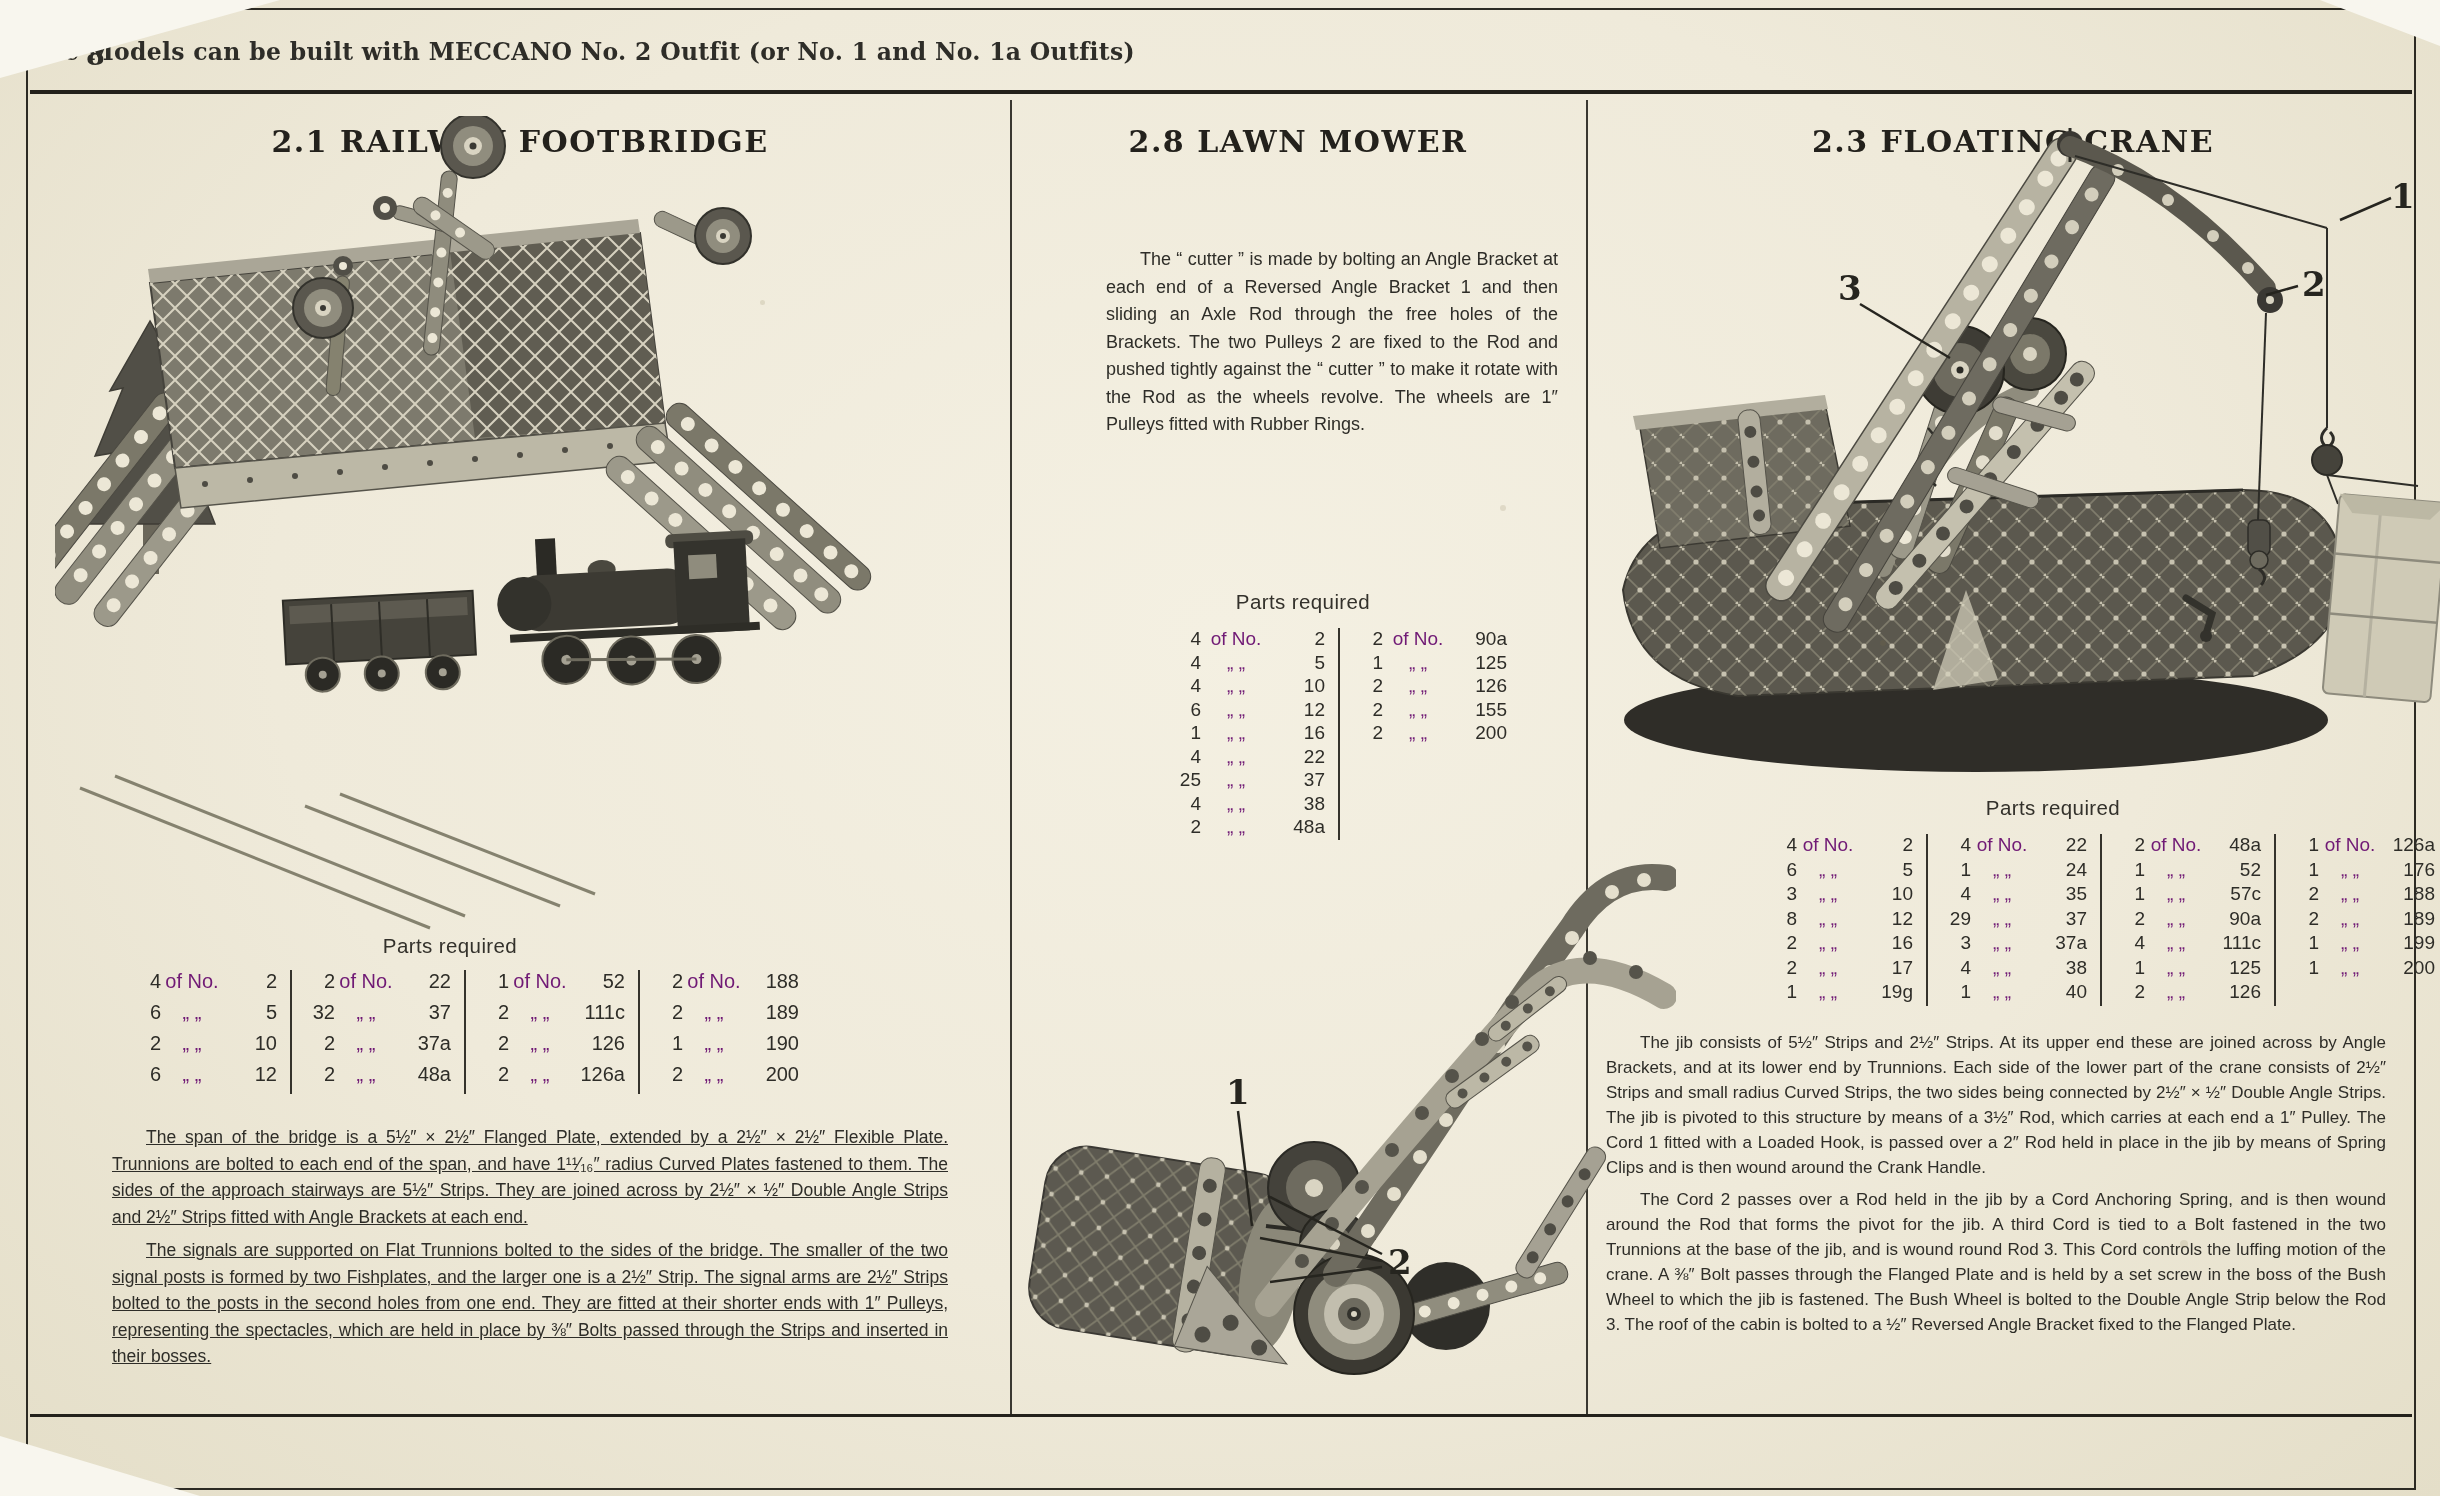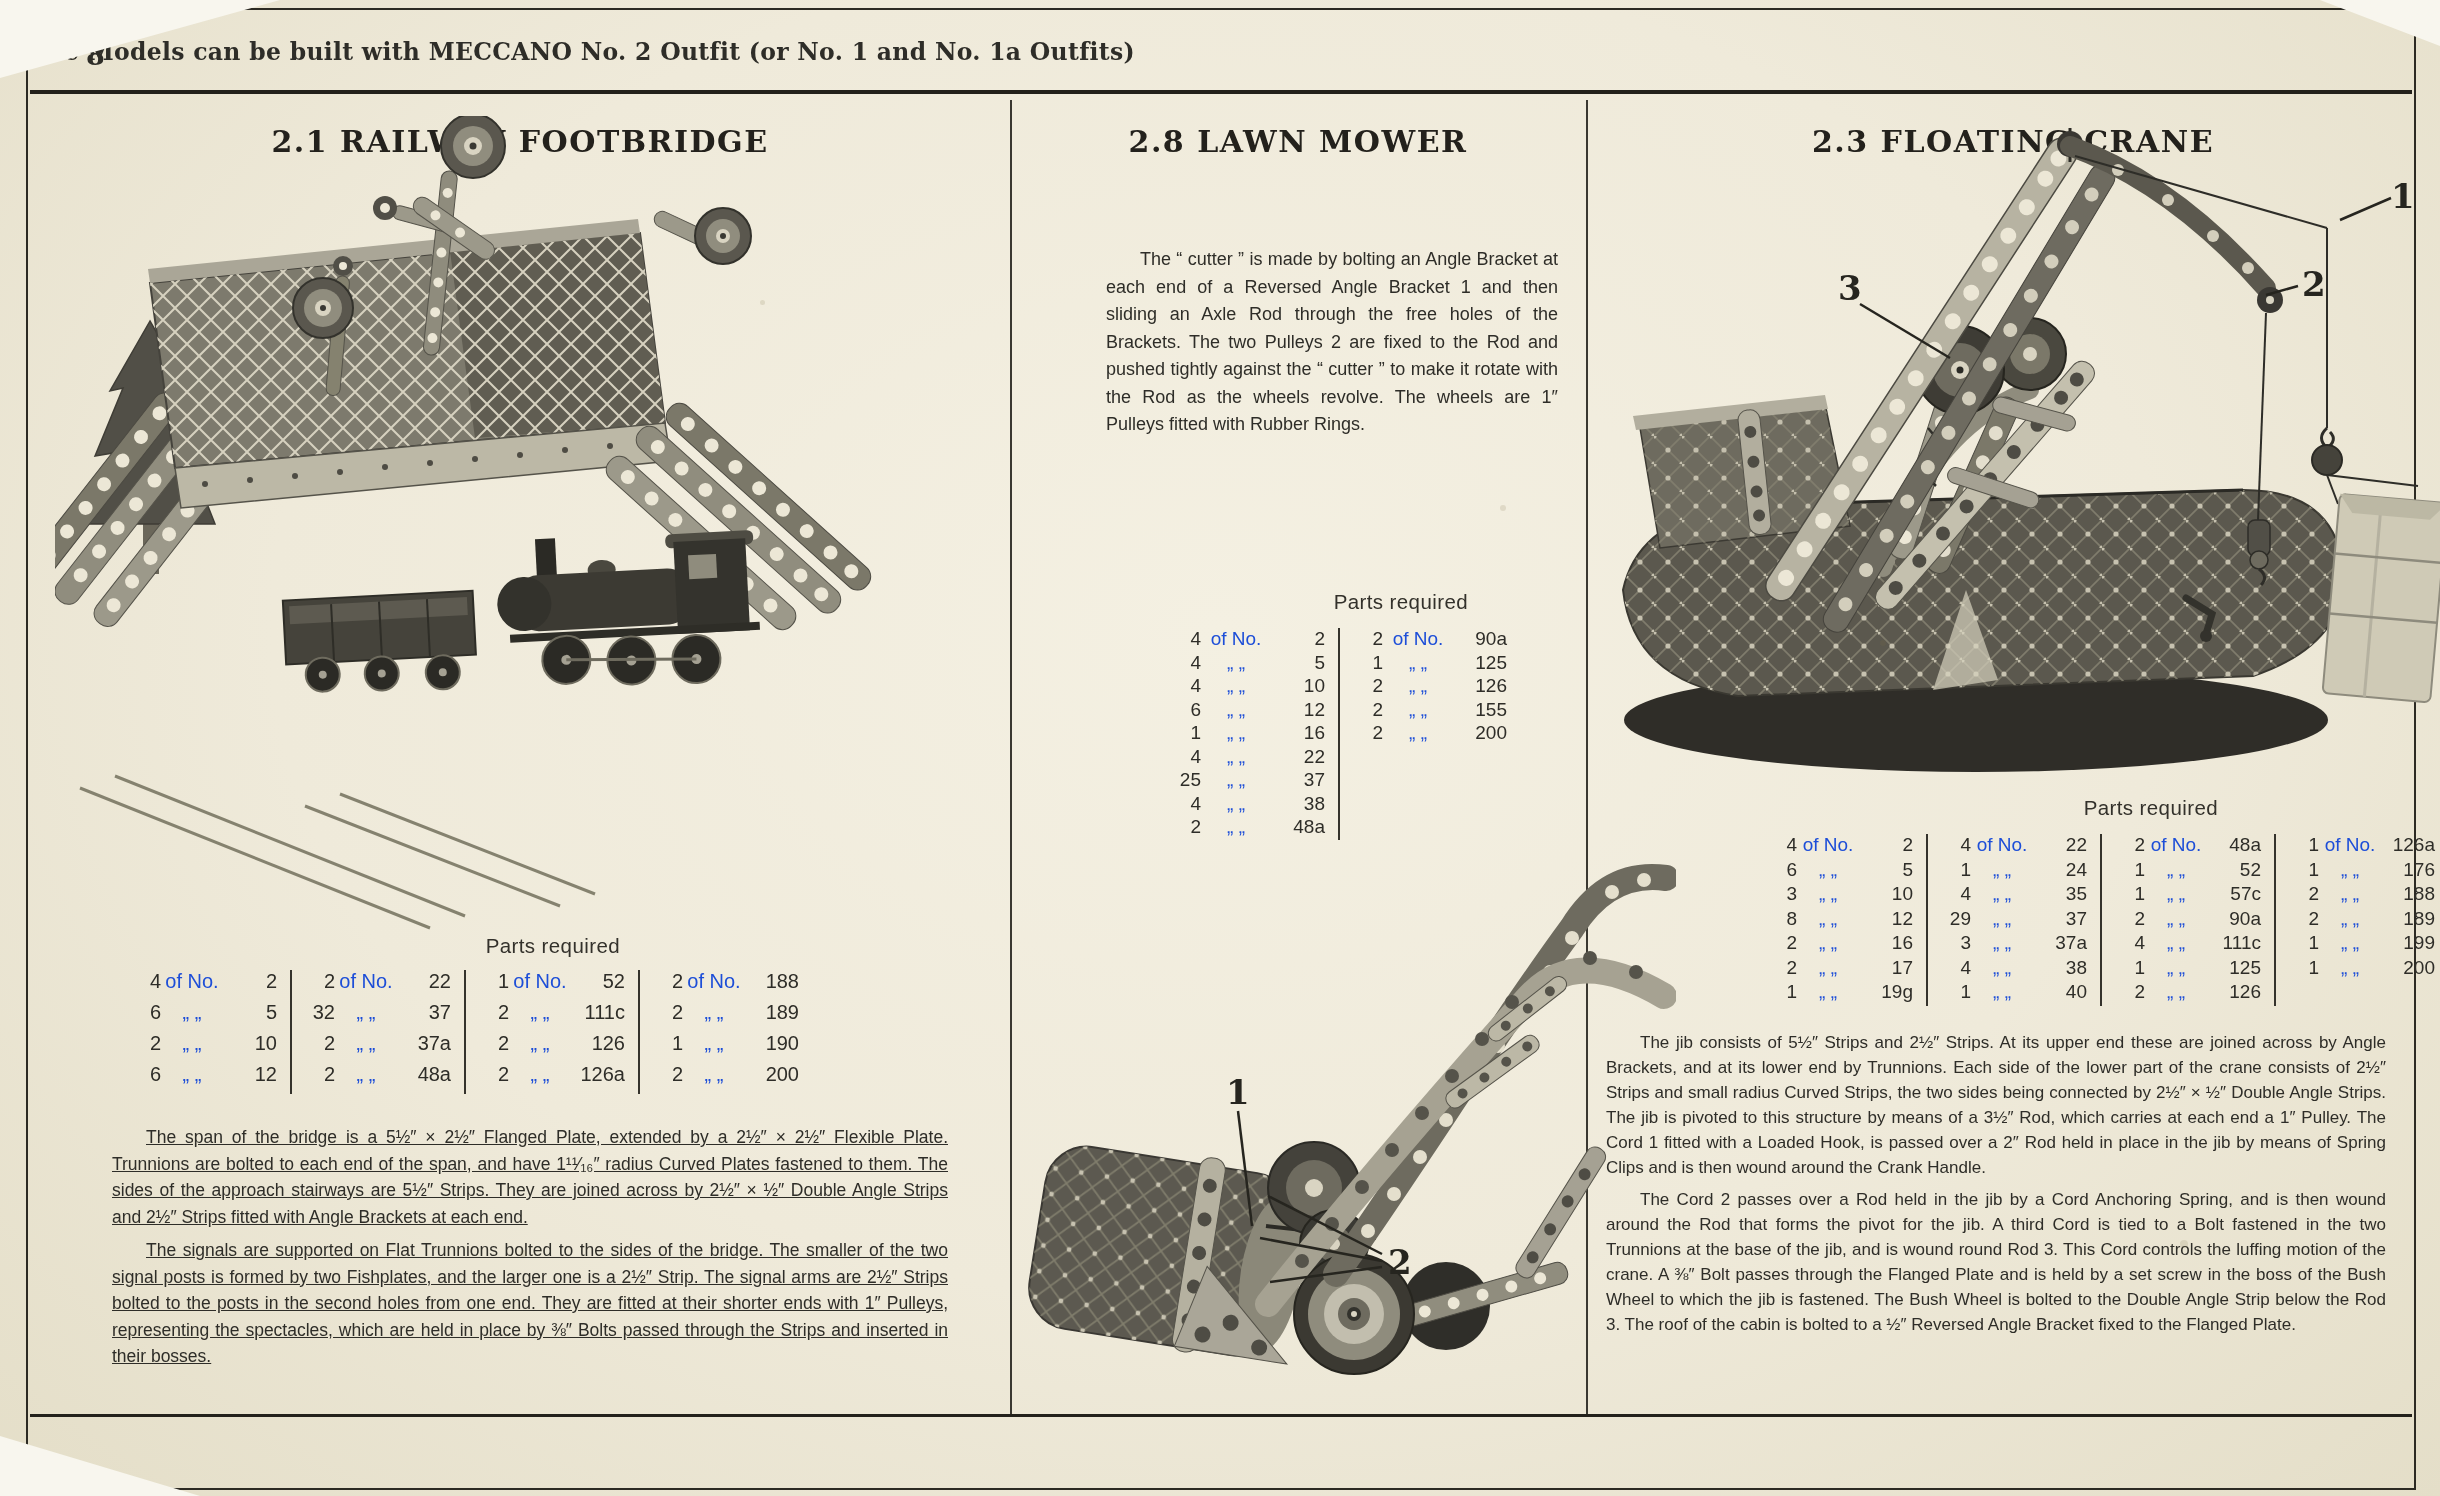"Parts required" .parts-head { text-align: right -> center }
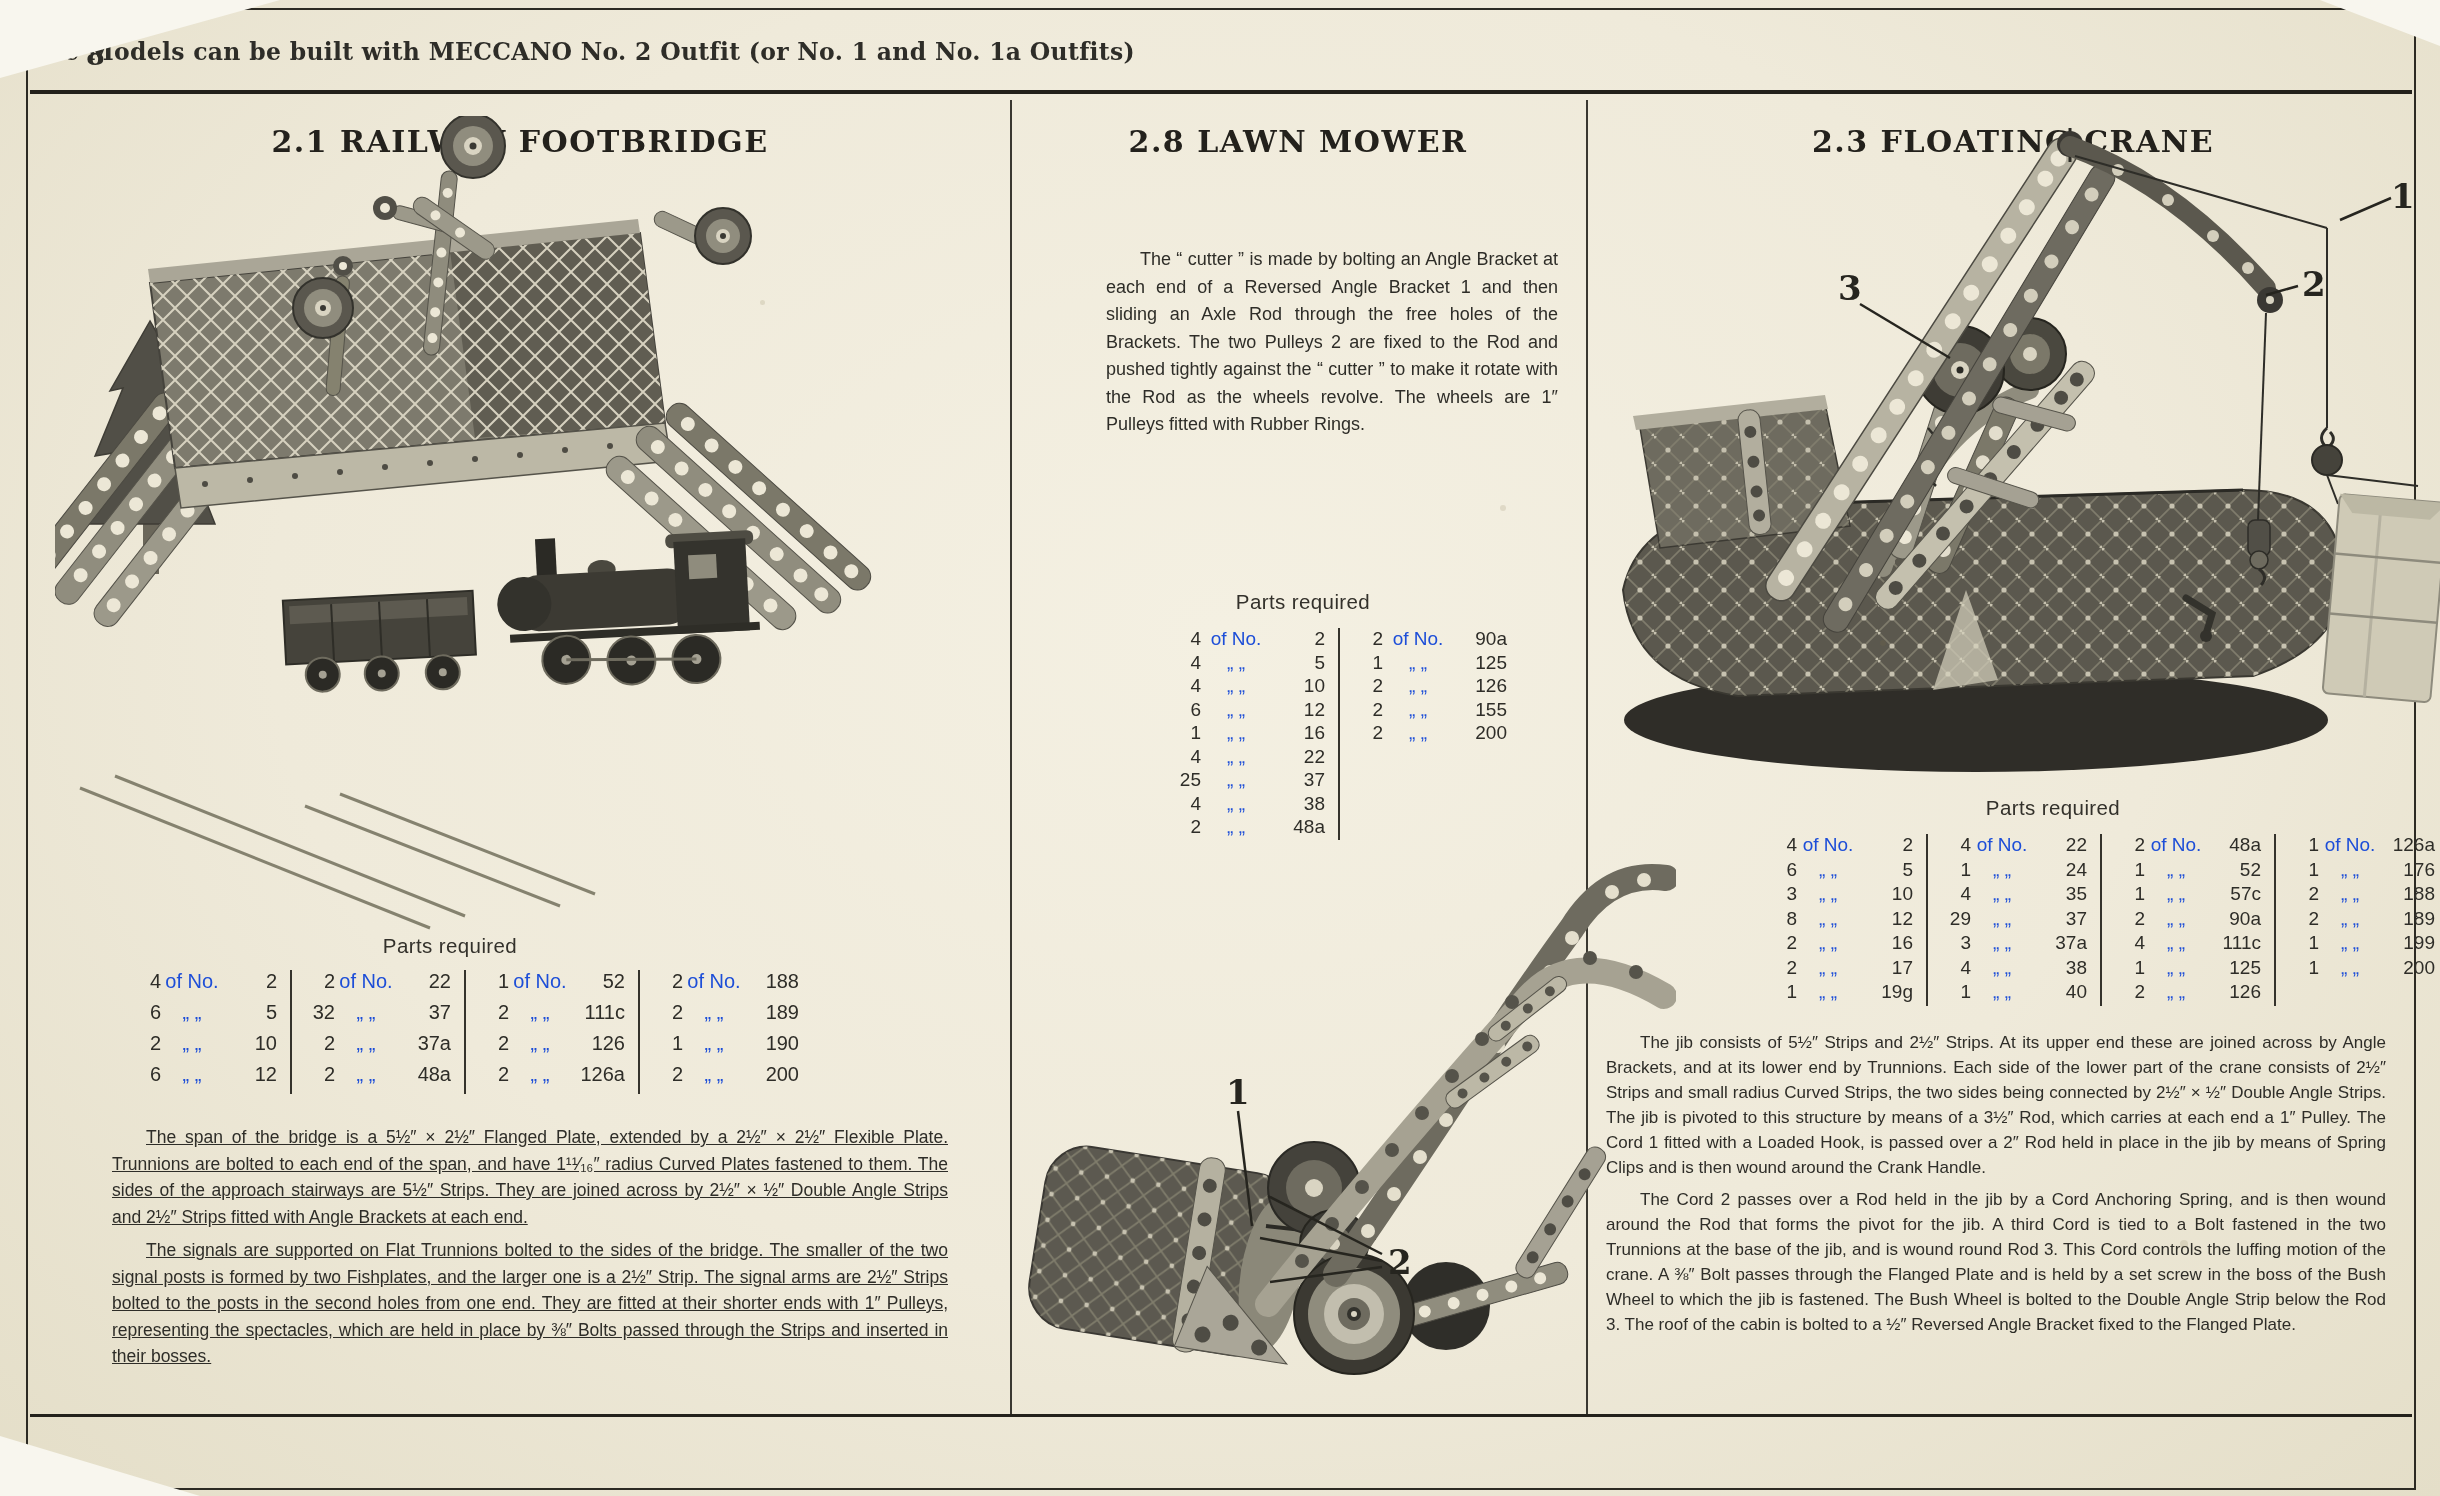"of No." .parts-row .s { color: #1d4ed8 -> #701a75 }
